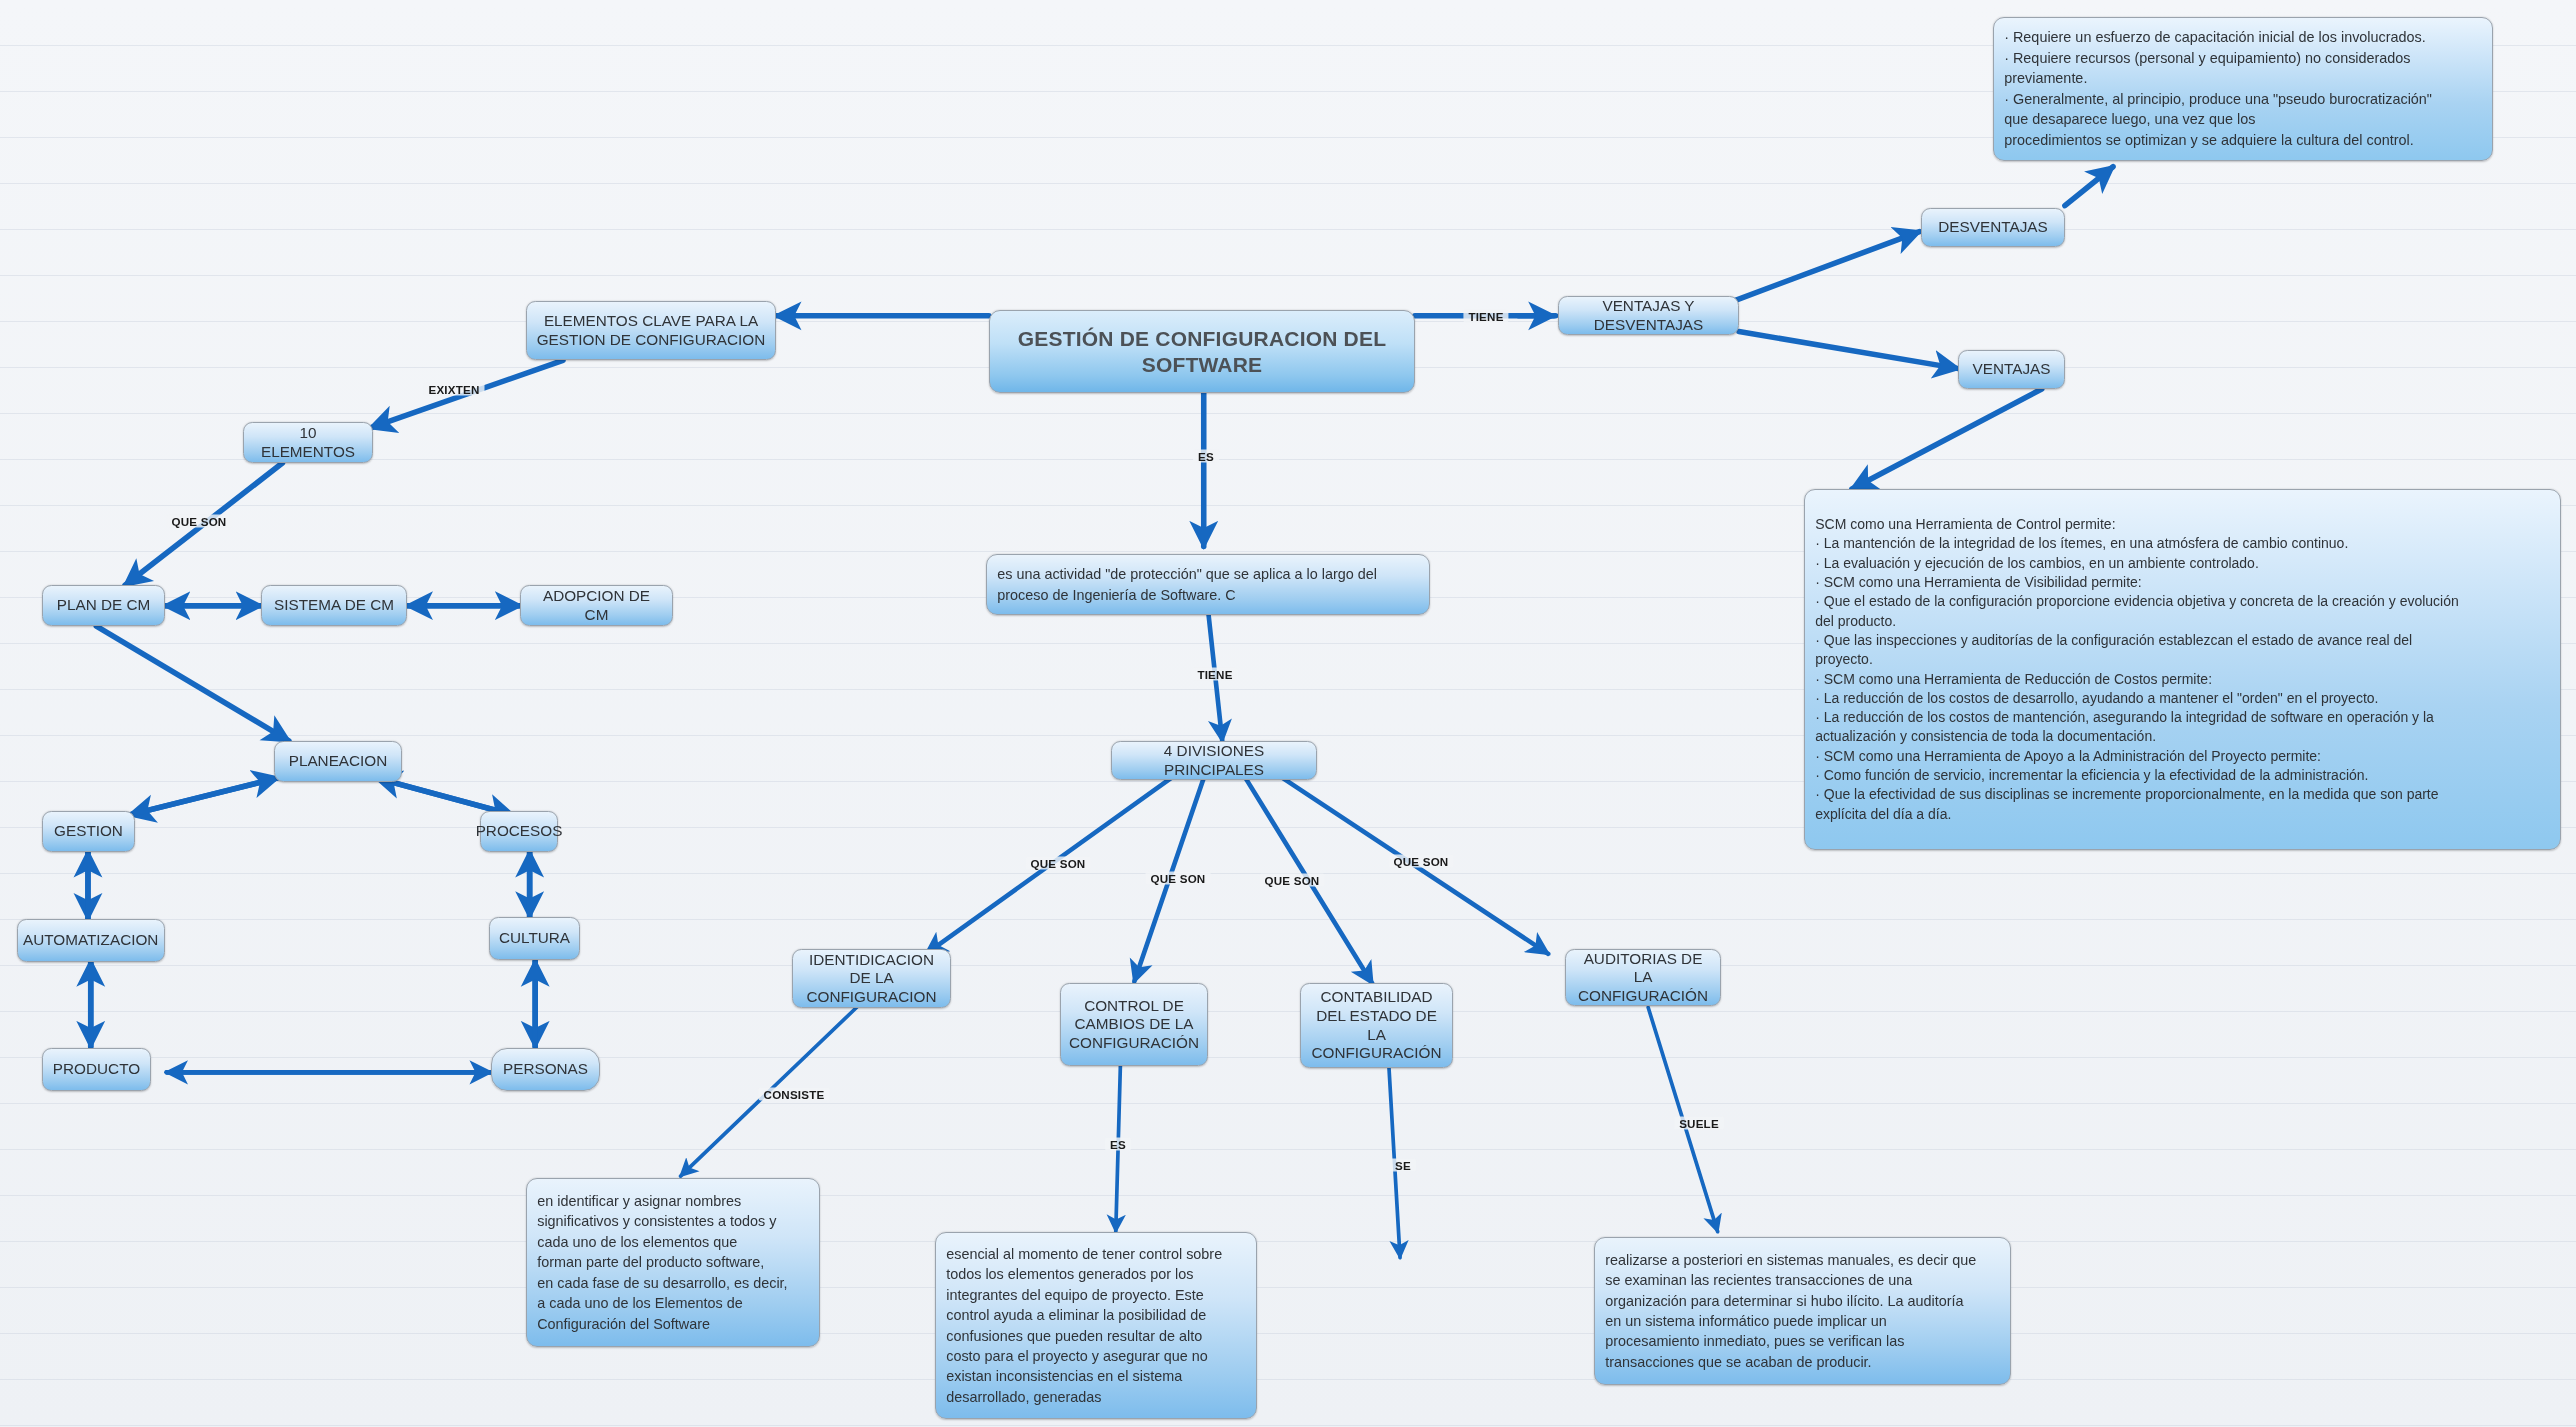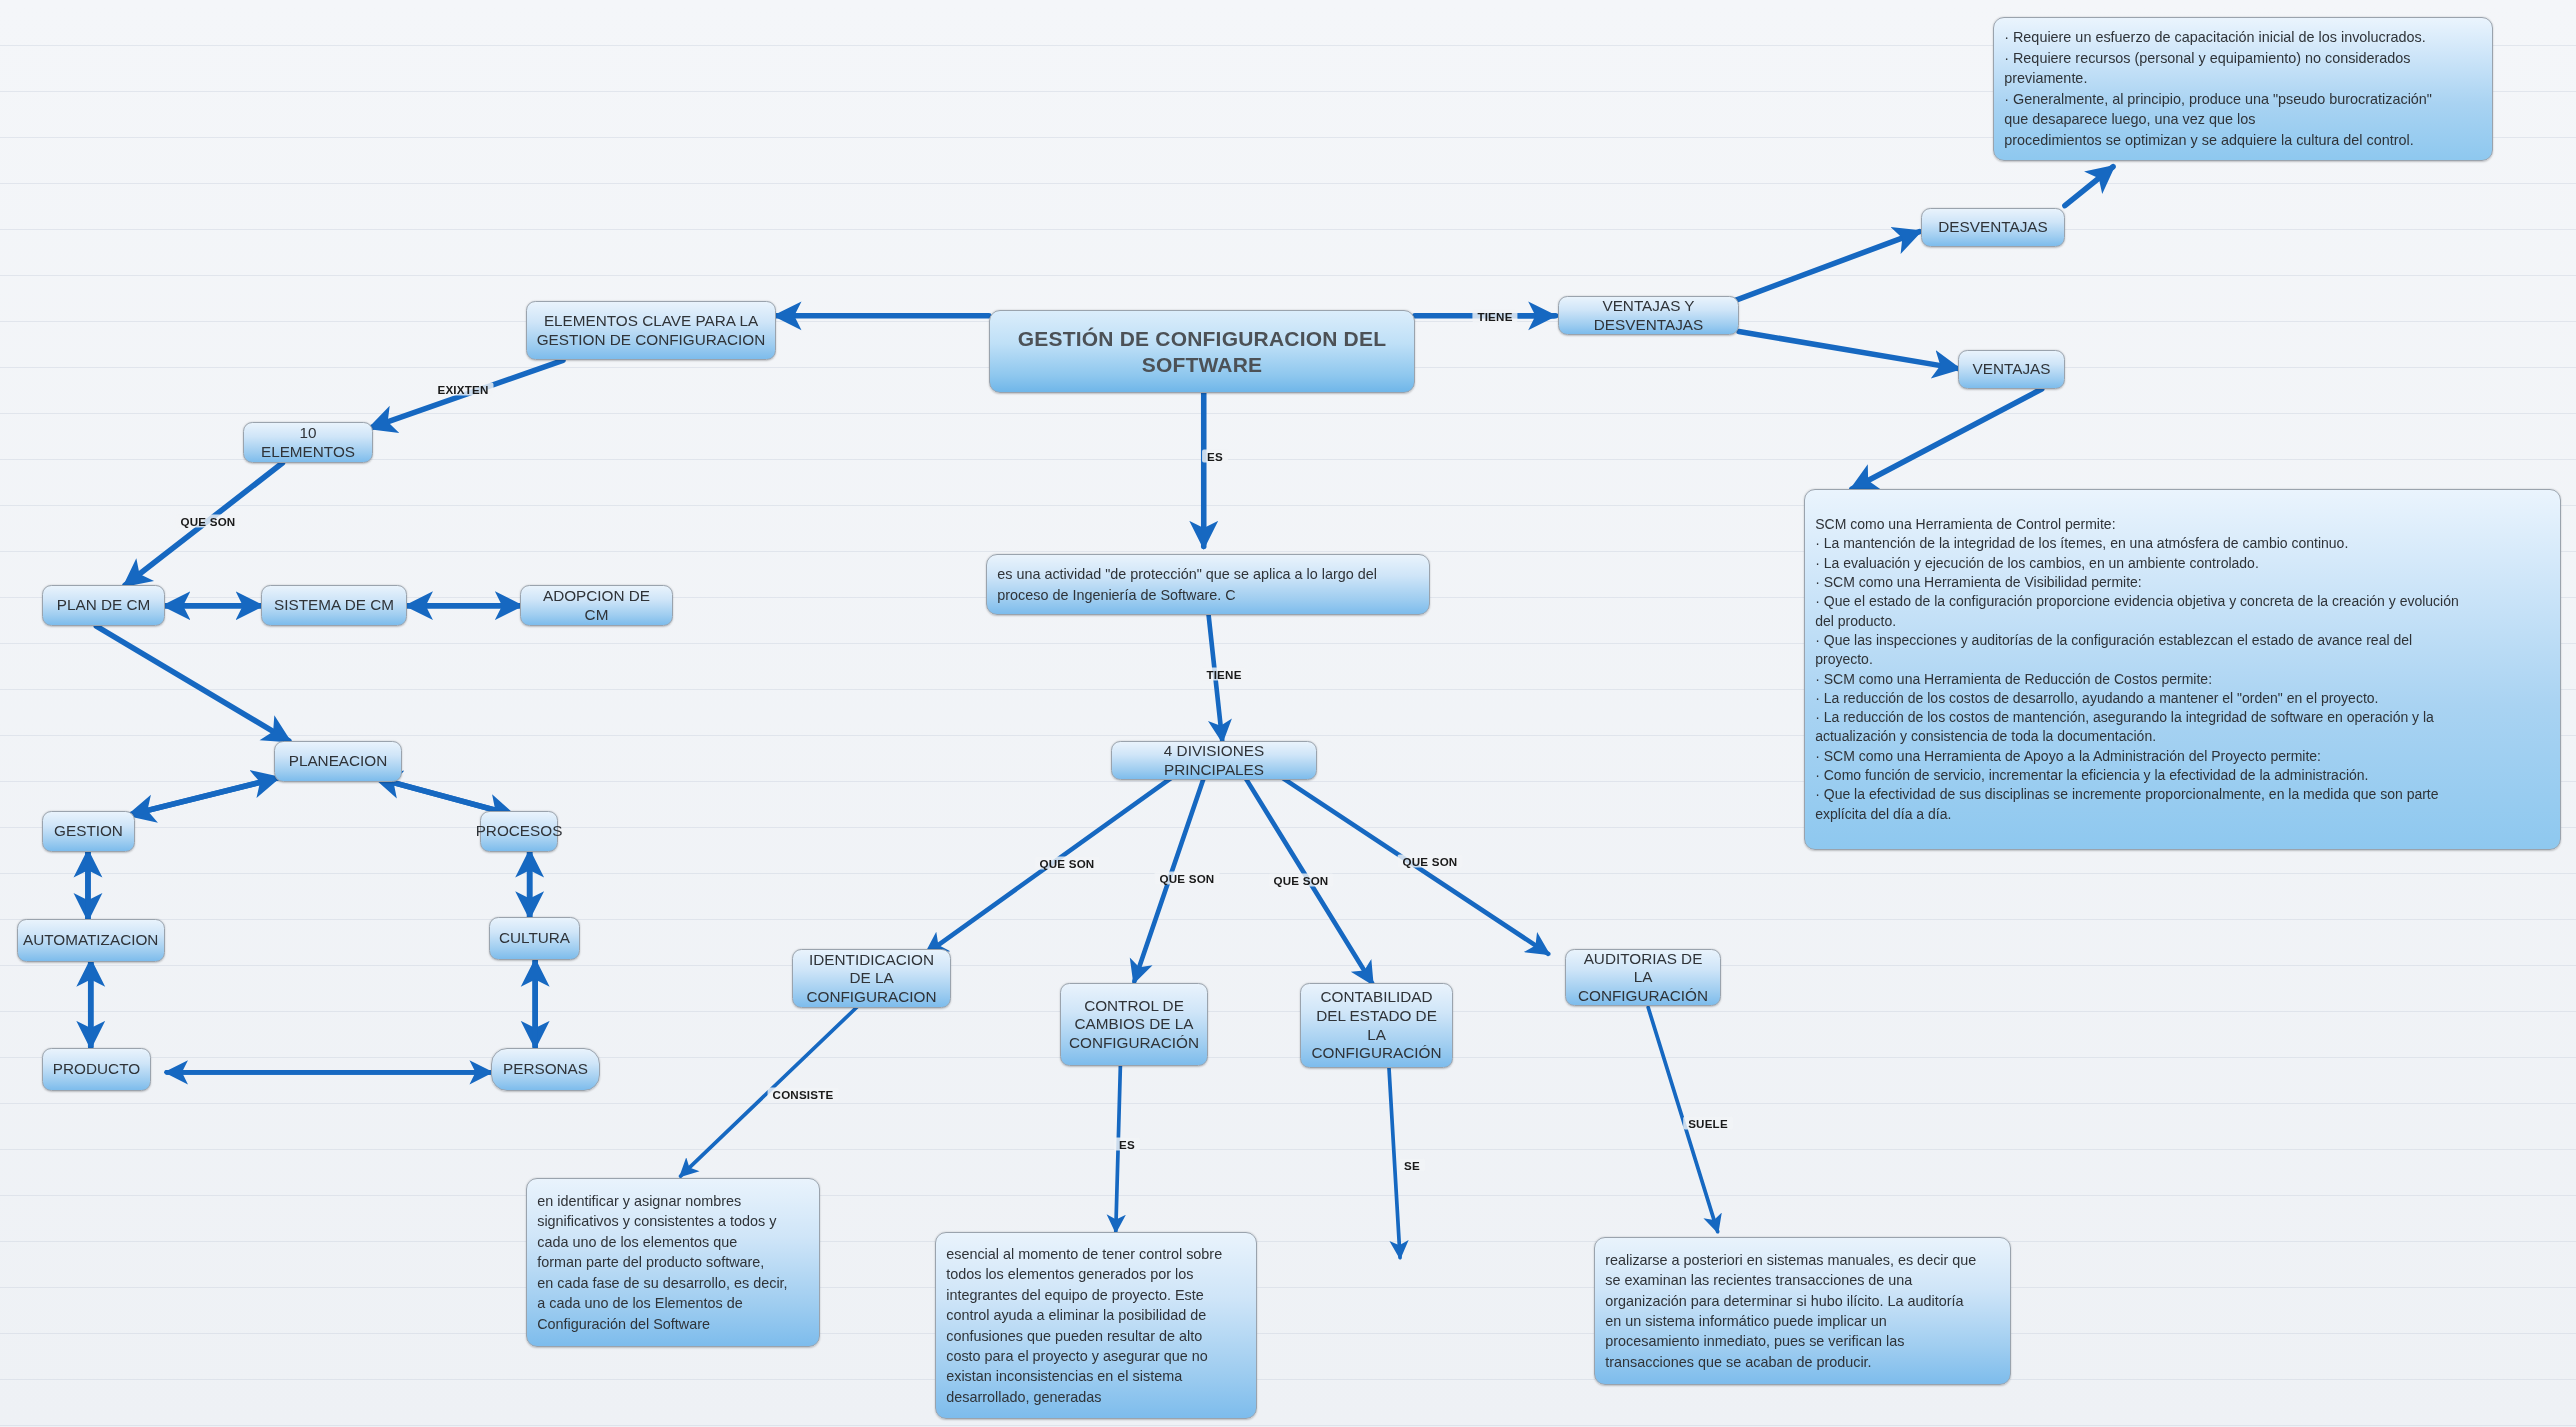"TIENE" .edge-label { margin-left: 9px -> none }
